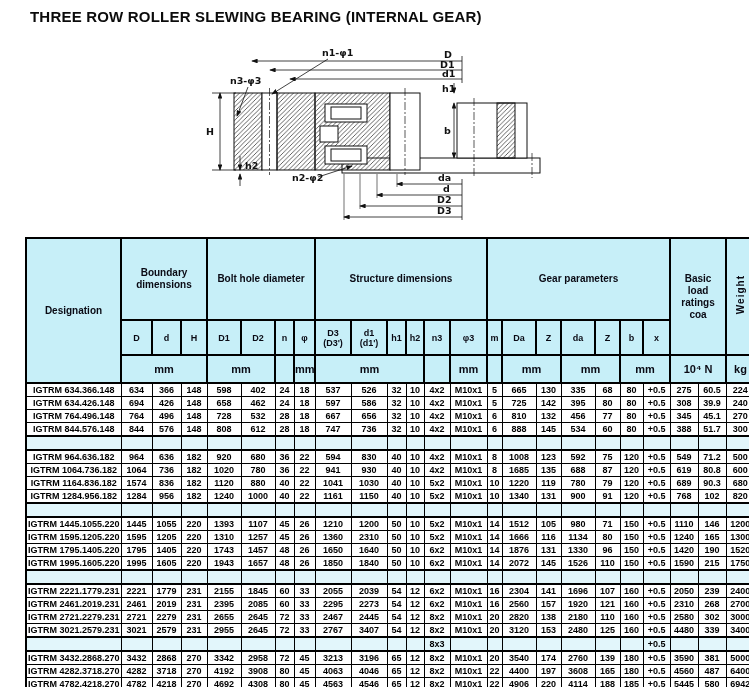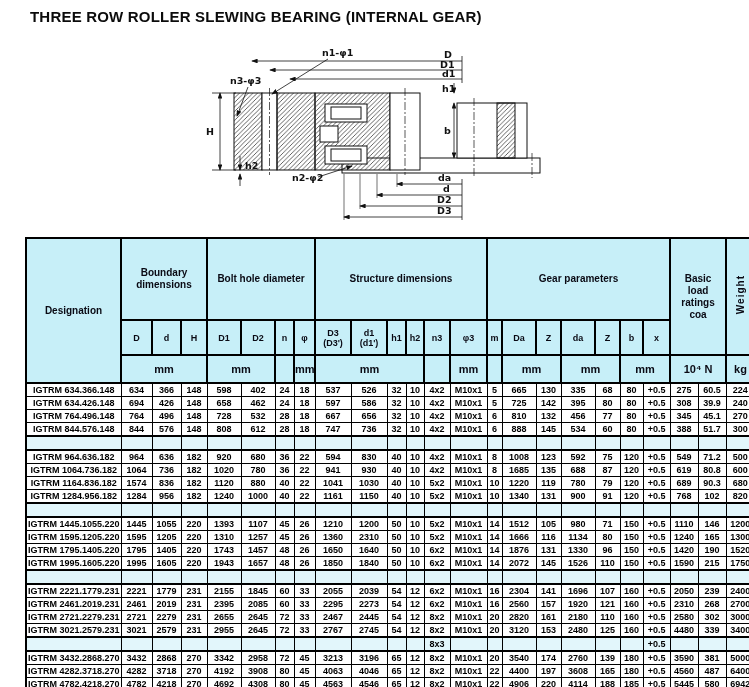"161" td { text: 161 -> 138 }
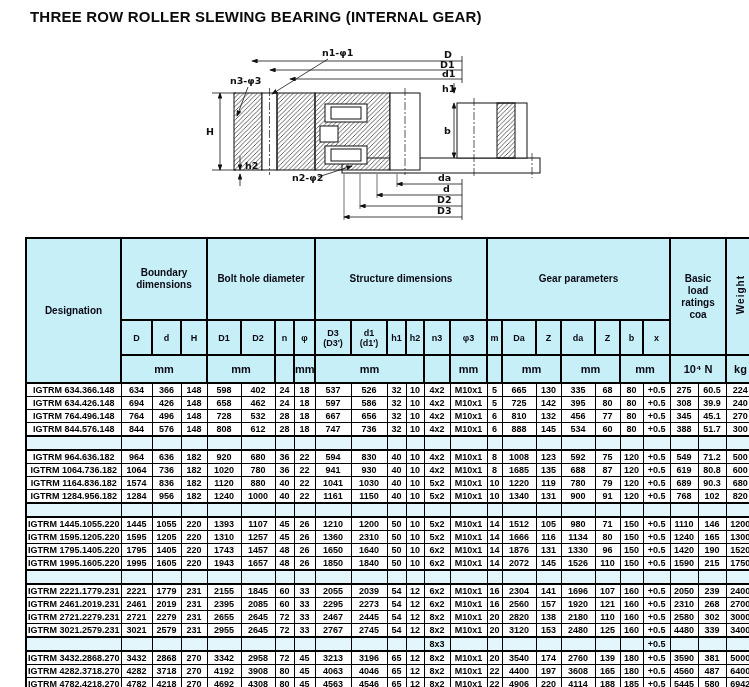"2745" td { text: 2745 -> 3407 }
